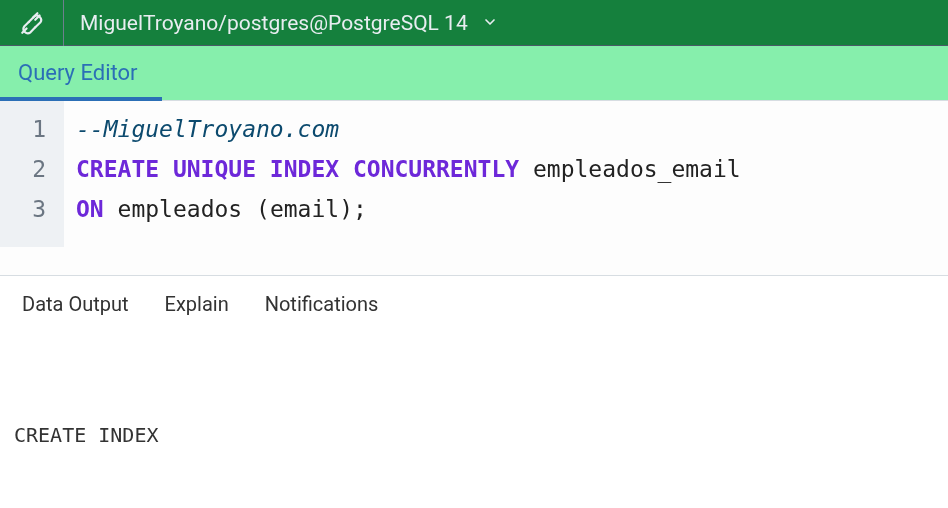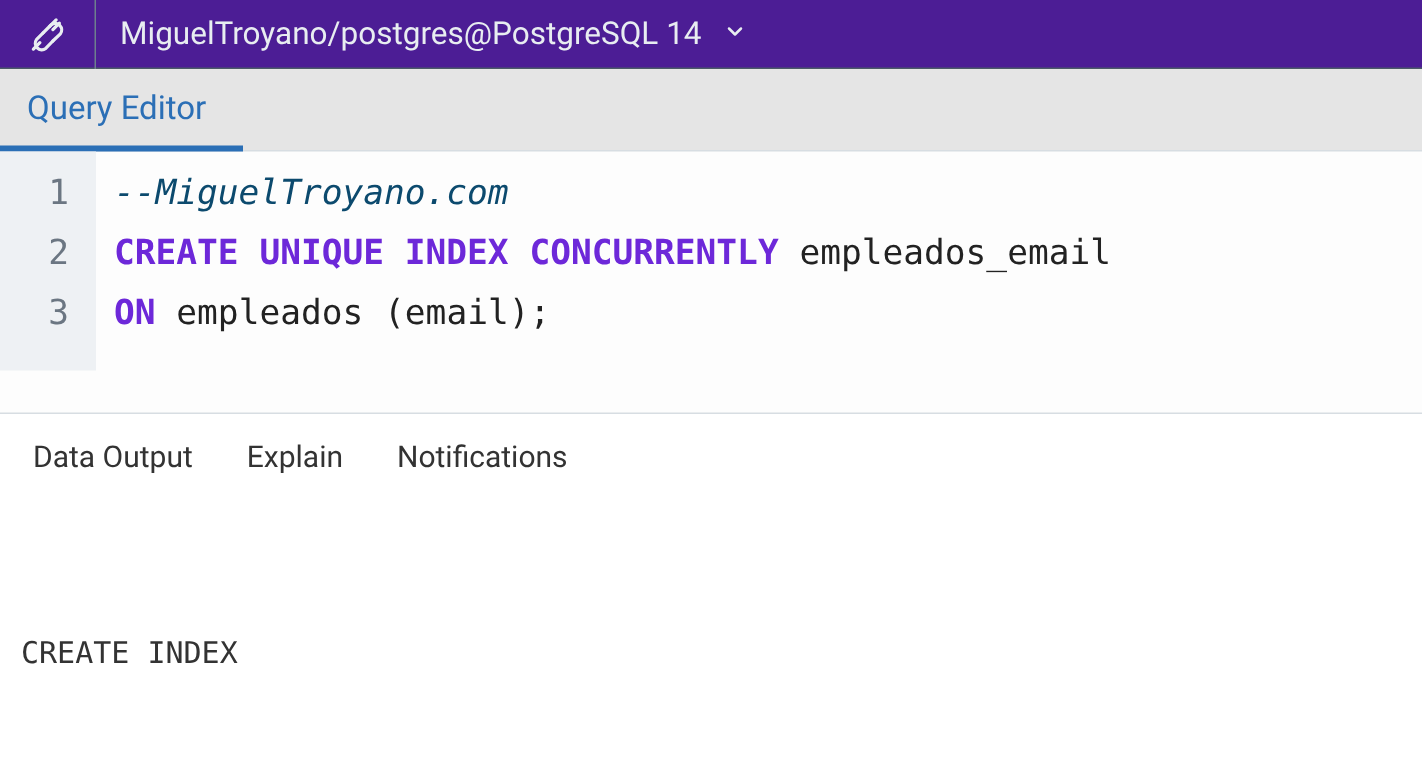"MiguelTroyano/postgres@PostgreSQL 14" .header { background: #4c1d95 -> #15803d }
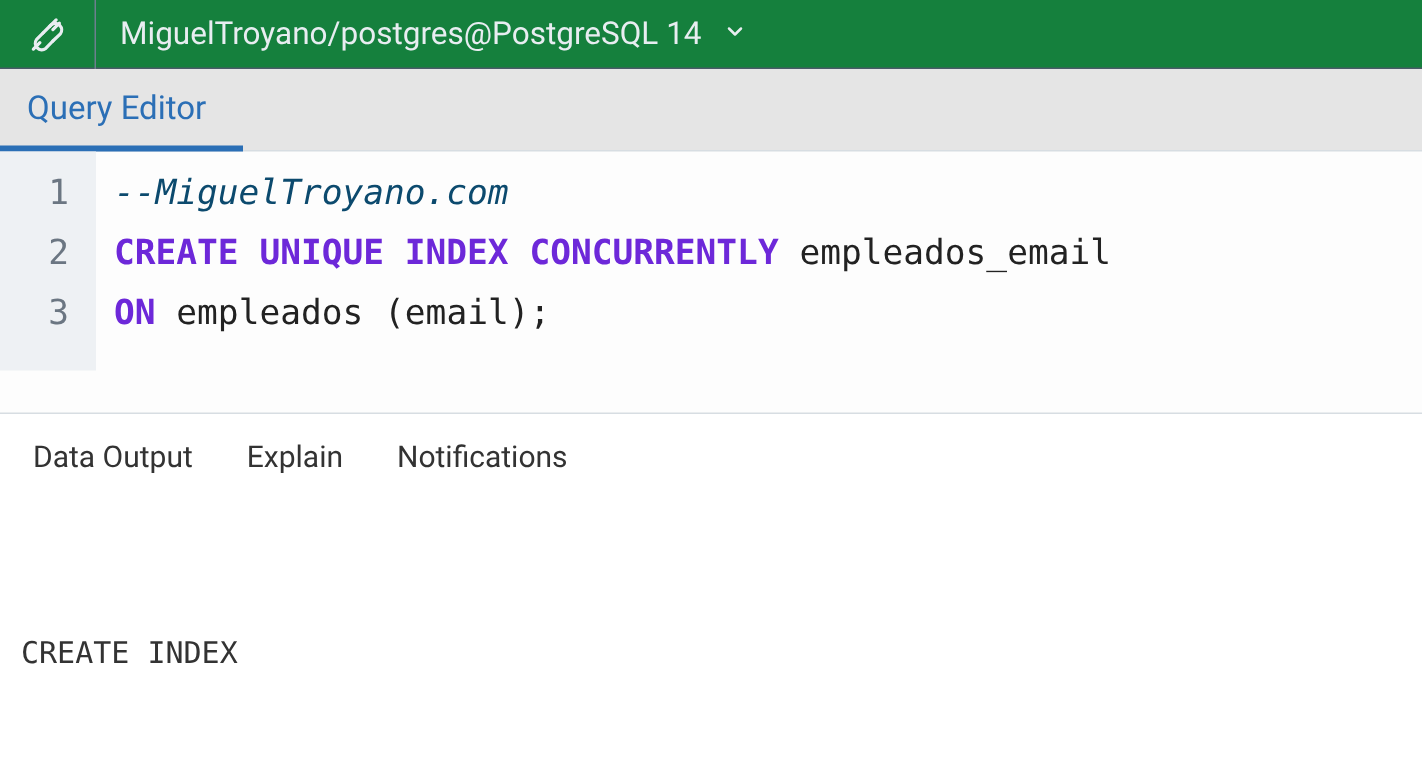"Query Editor" .upper-tabs { background: #e5e5e5 -> #86efac }
